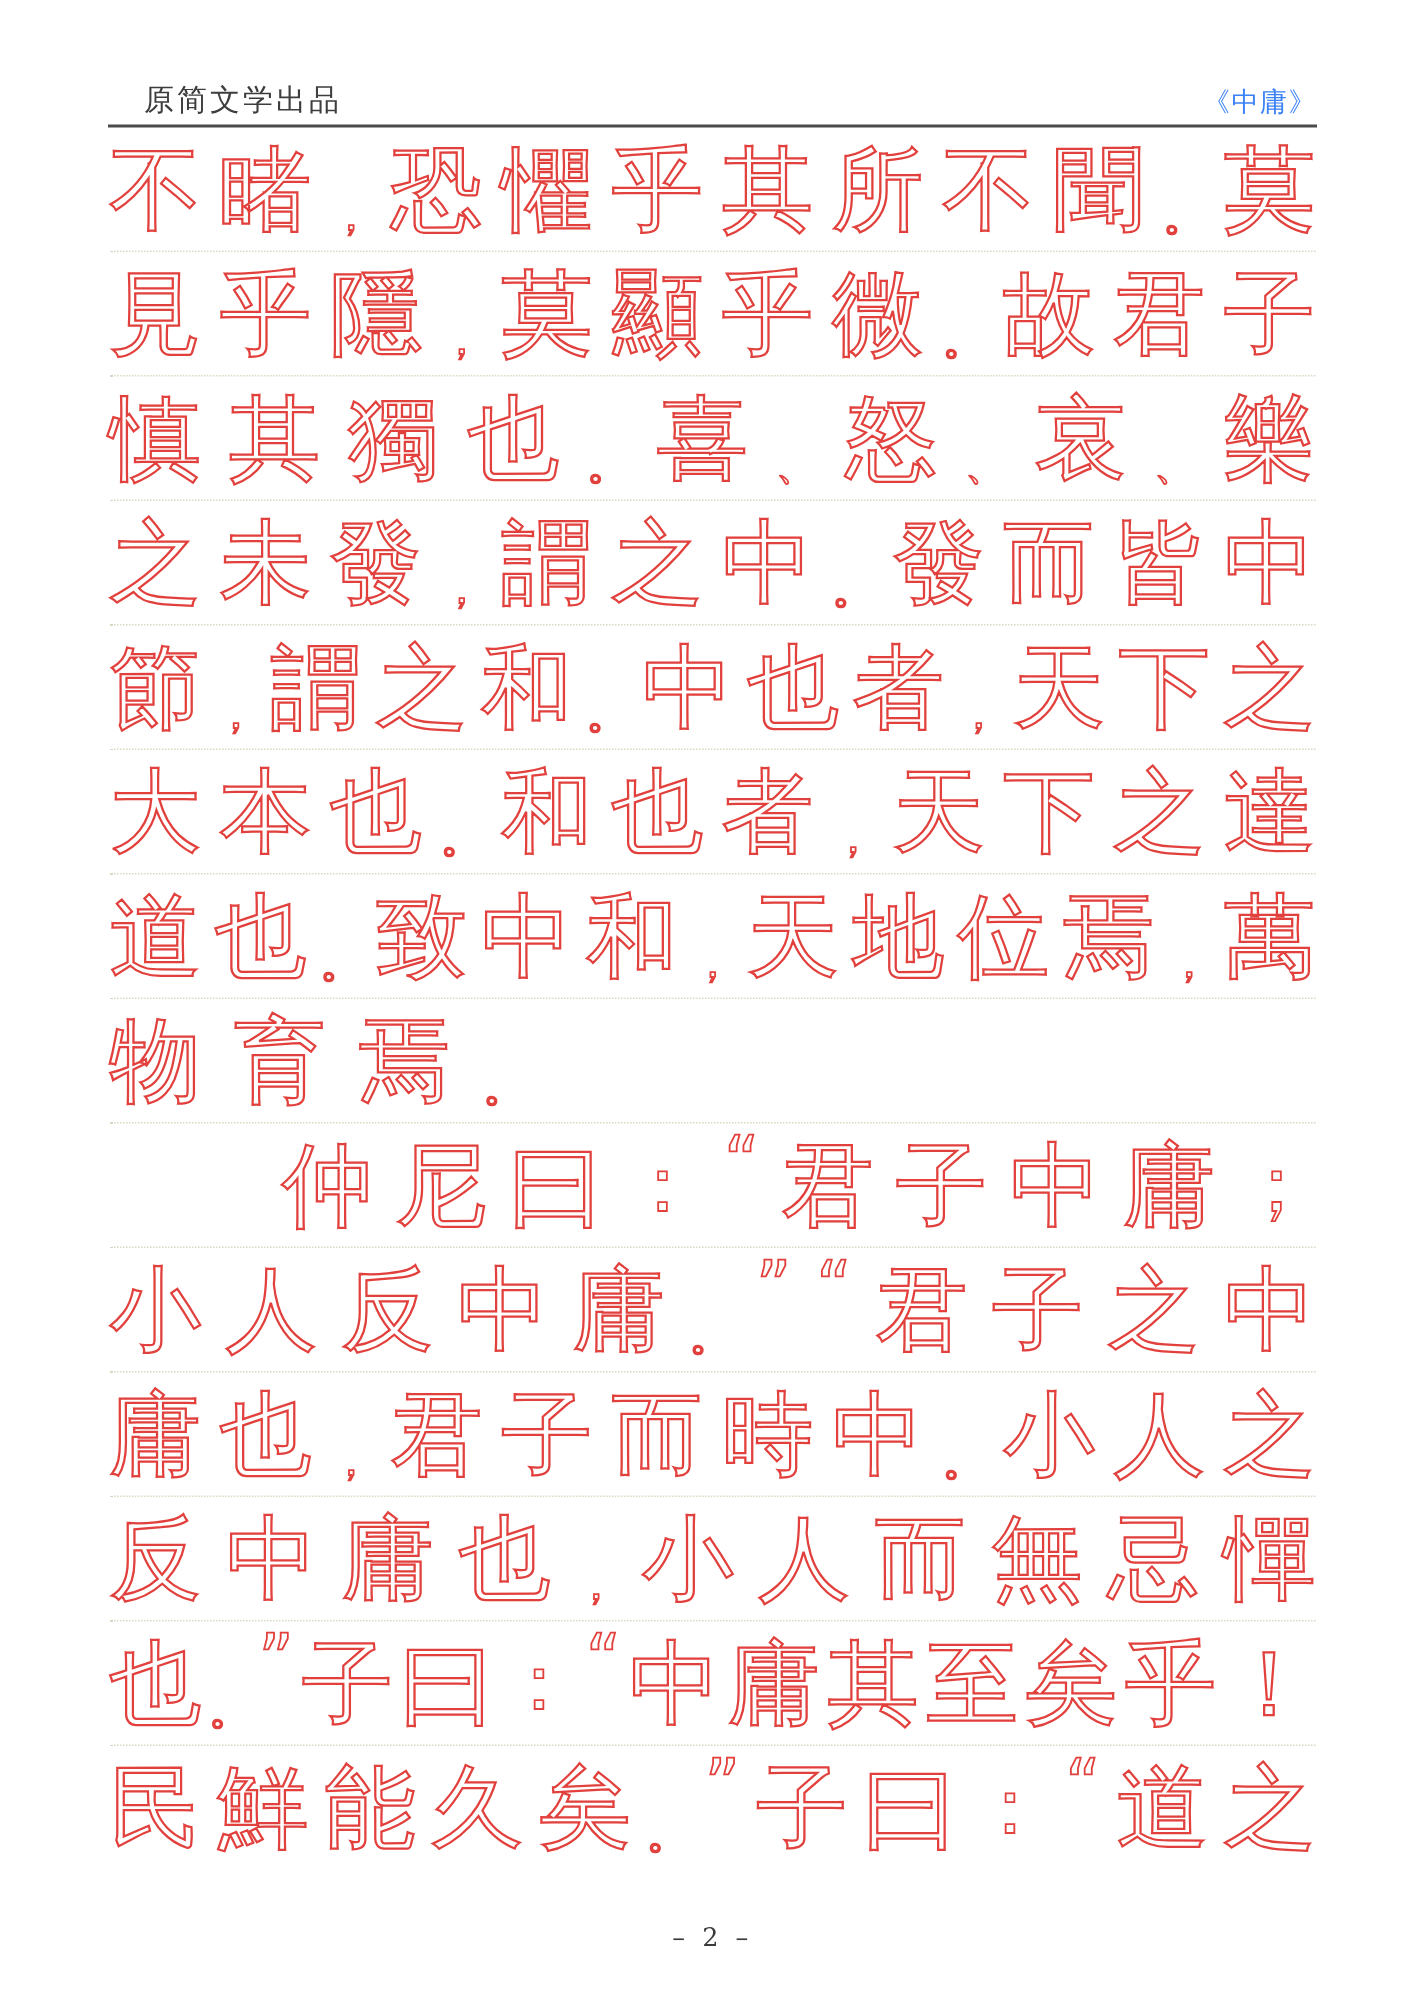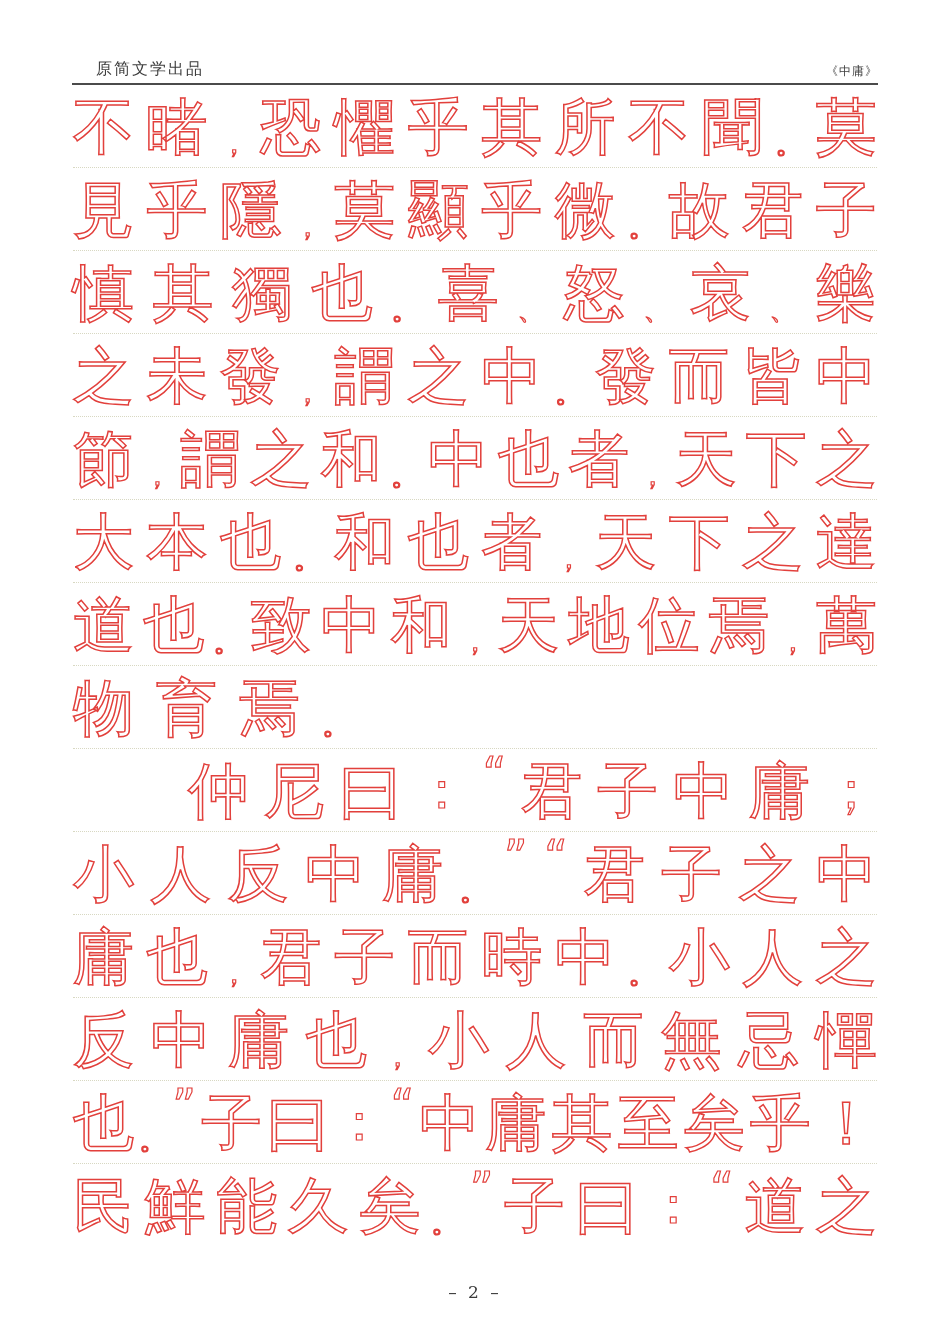"原简文学出品" .header .h-left { font-size: 16px -> 20px }
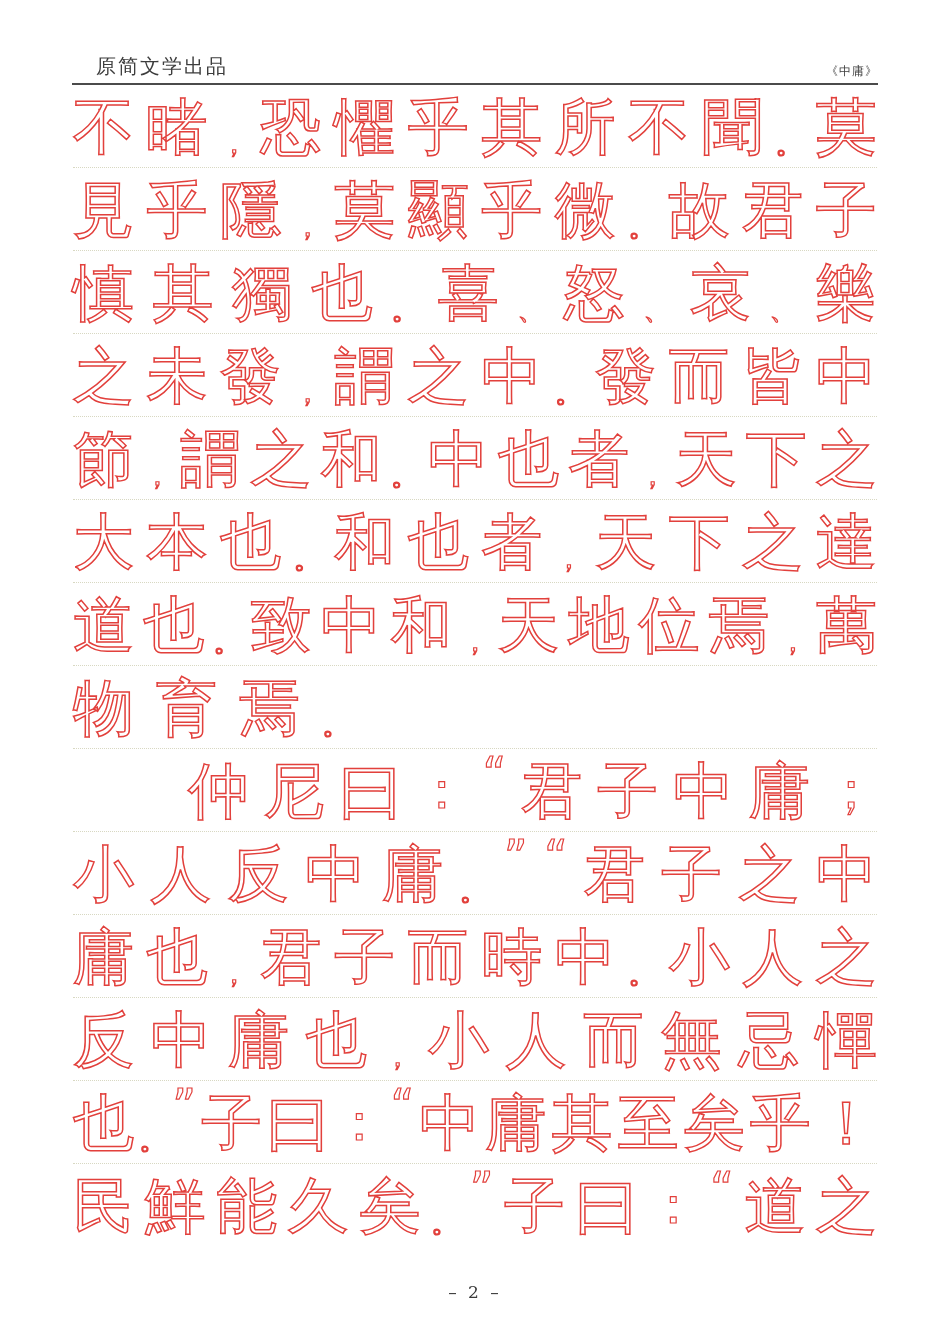"《中庸》" .header .h-right { color: #404040 -> #3b82f6; font-size: 12px -> 18px }
